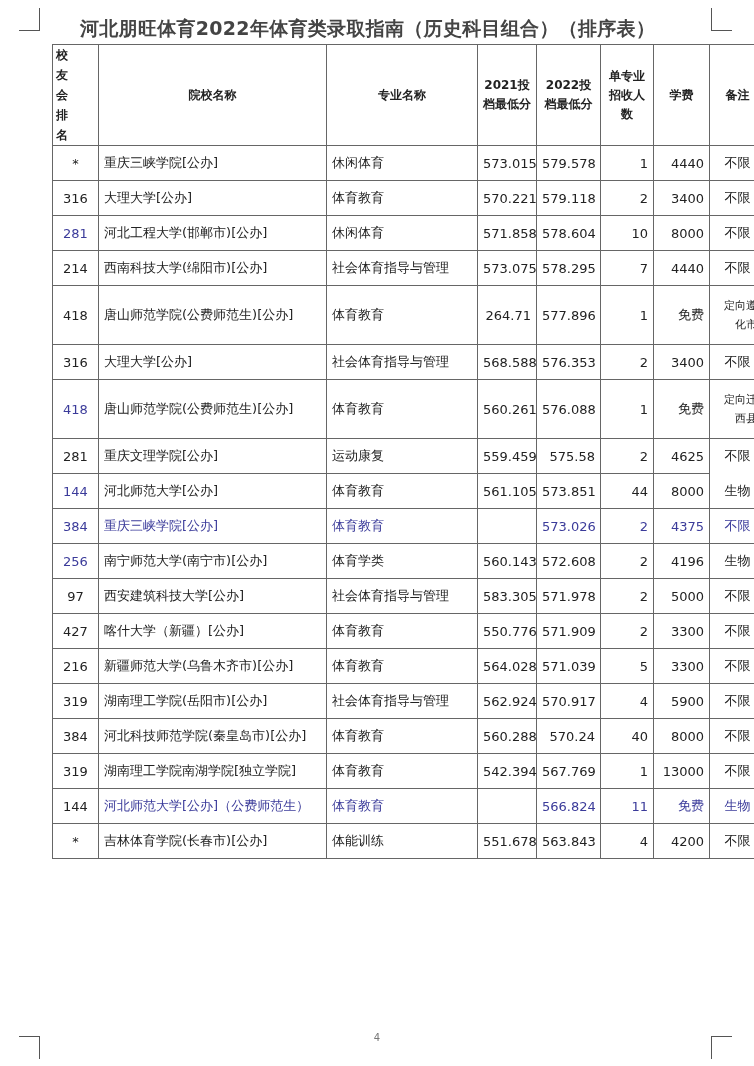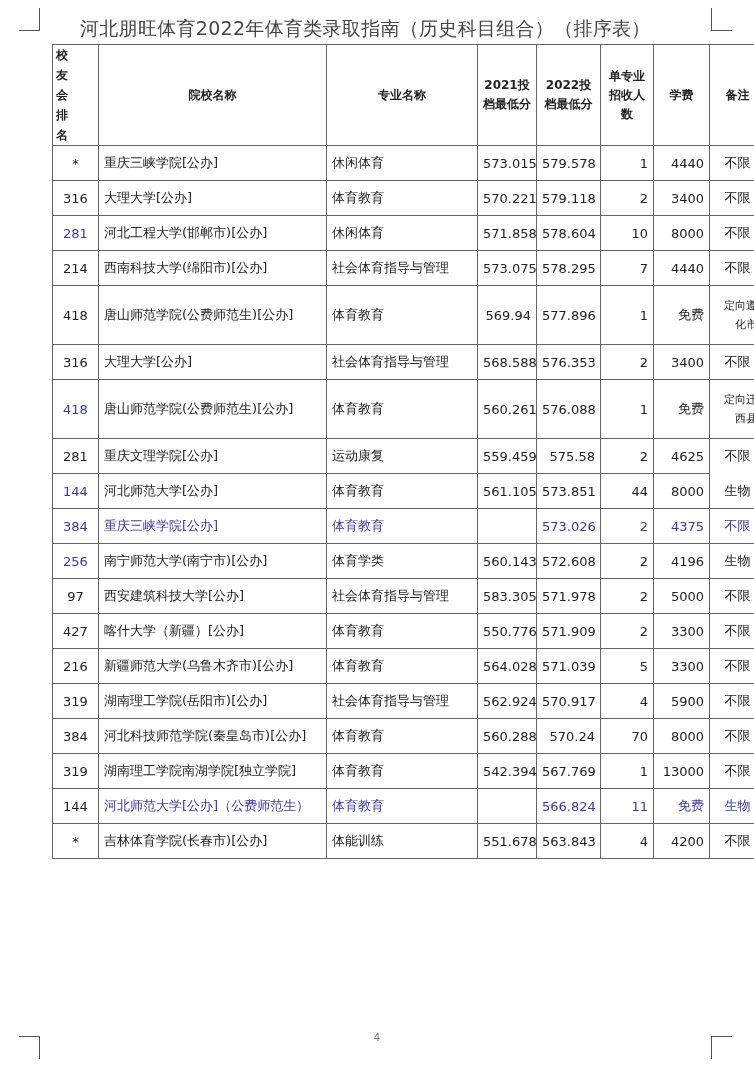"河北朋旺体育2022年体育类录取指南（历史科目组合）（排序表）" .title { font-weight: normal -> bold }
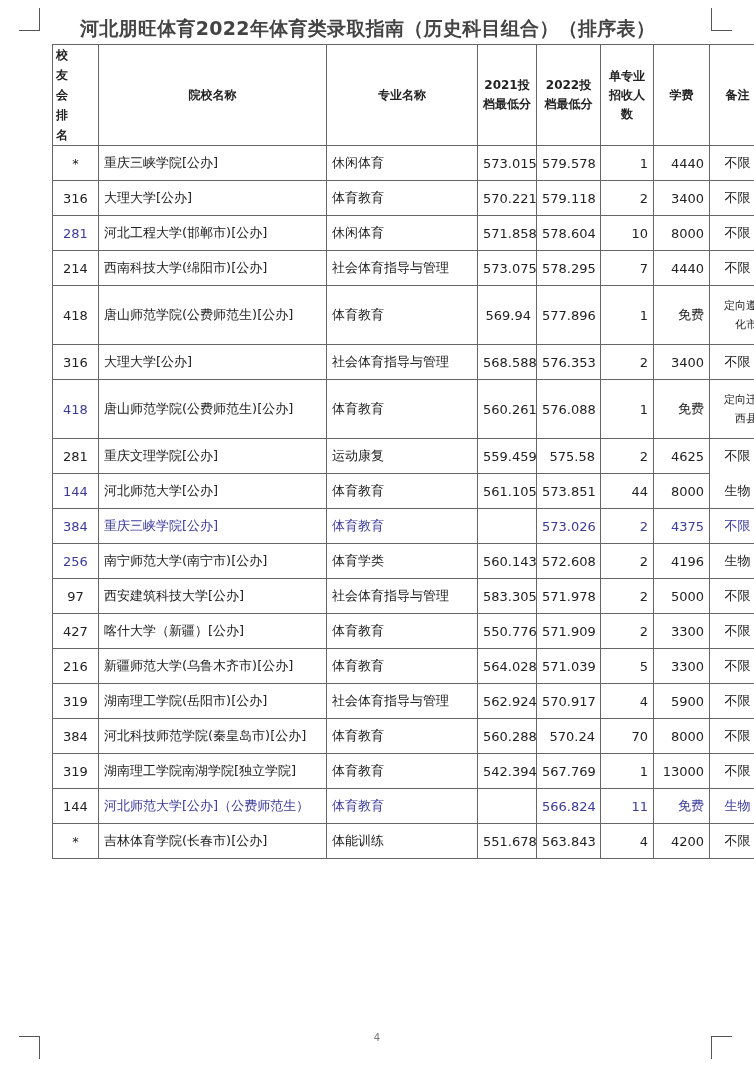"569.94" td.r { text: 569.94 -> 264.71 }
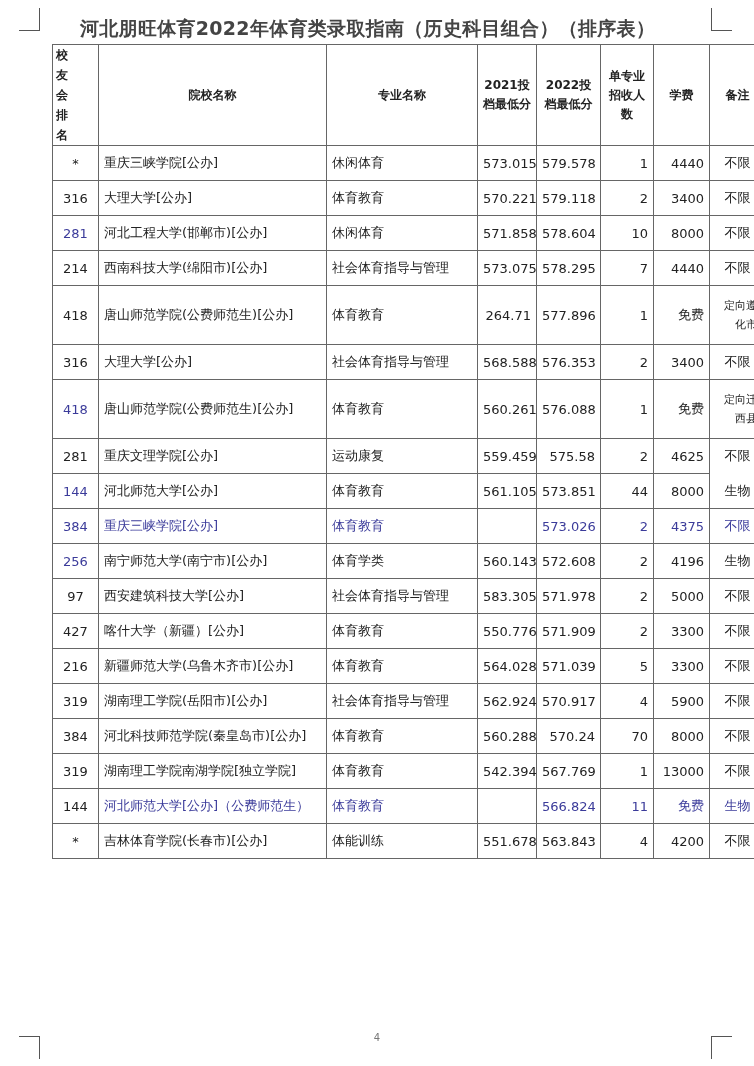"70" td.r { text: 70 -> 40 }
